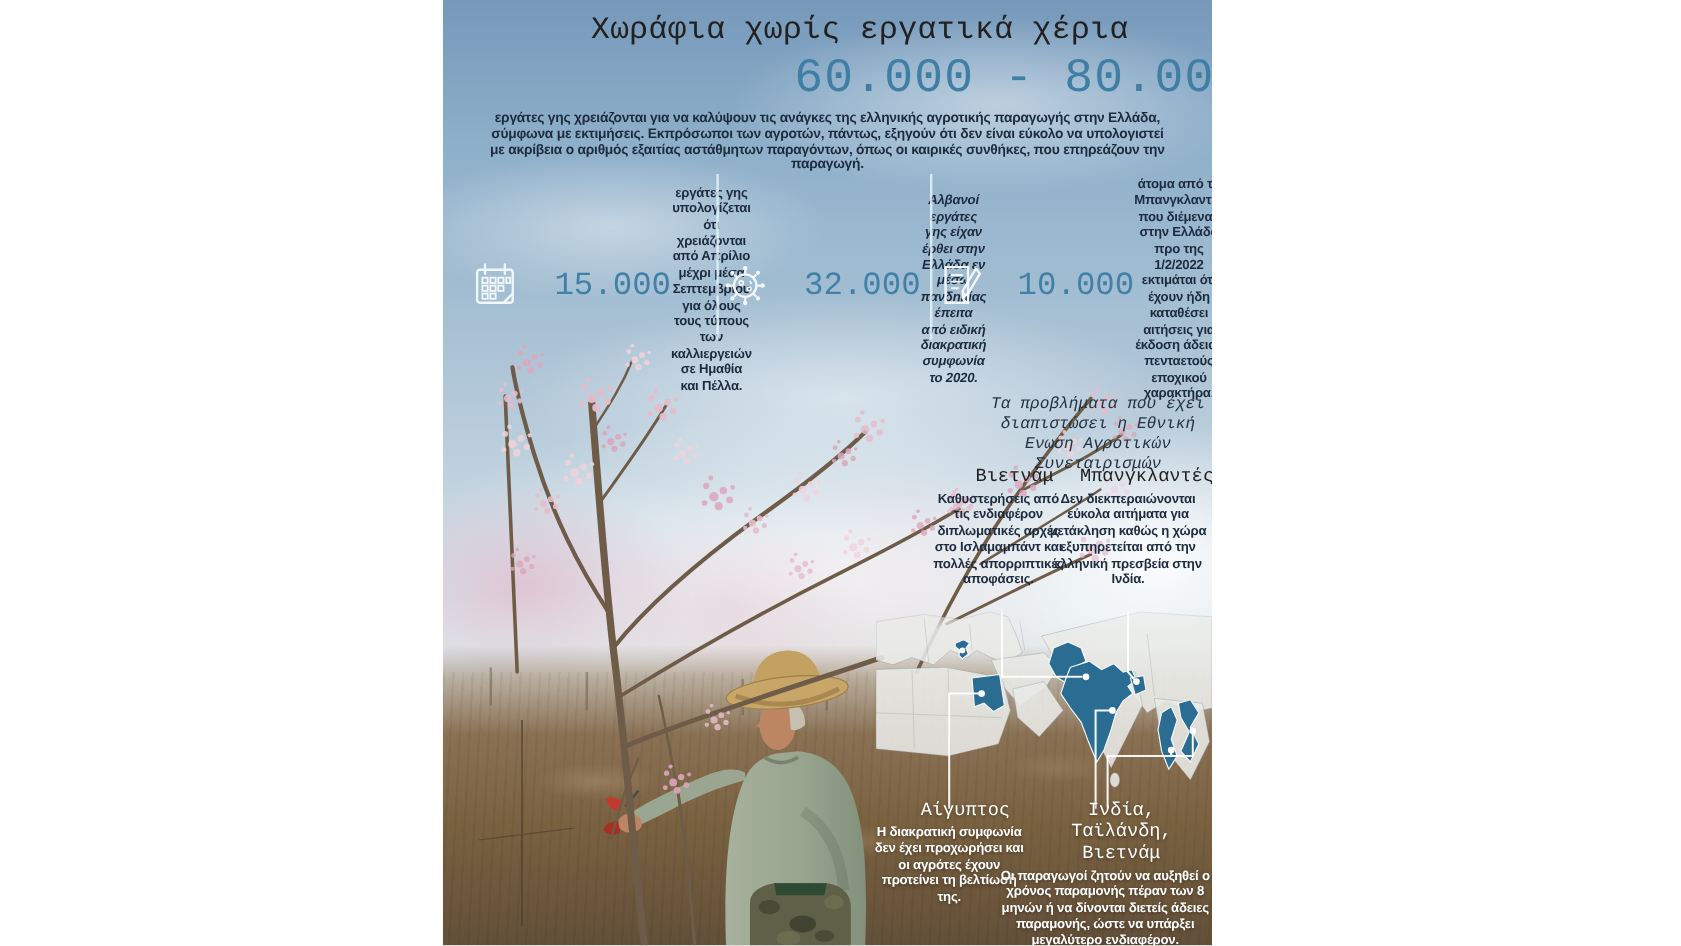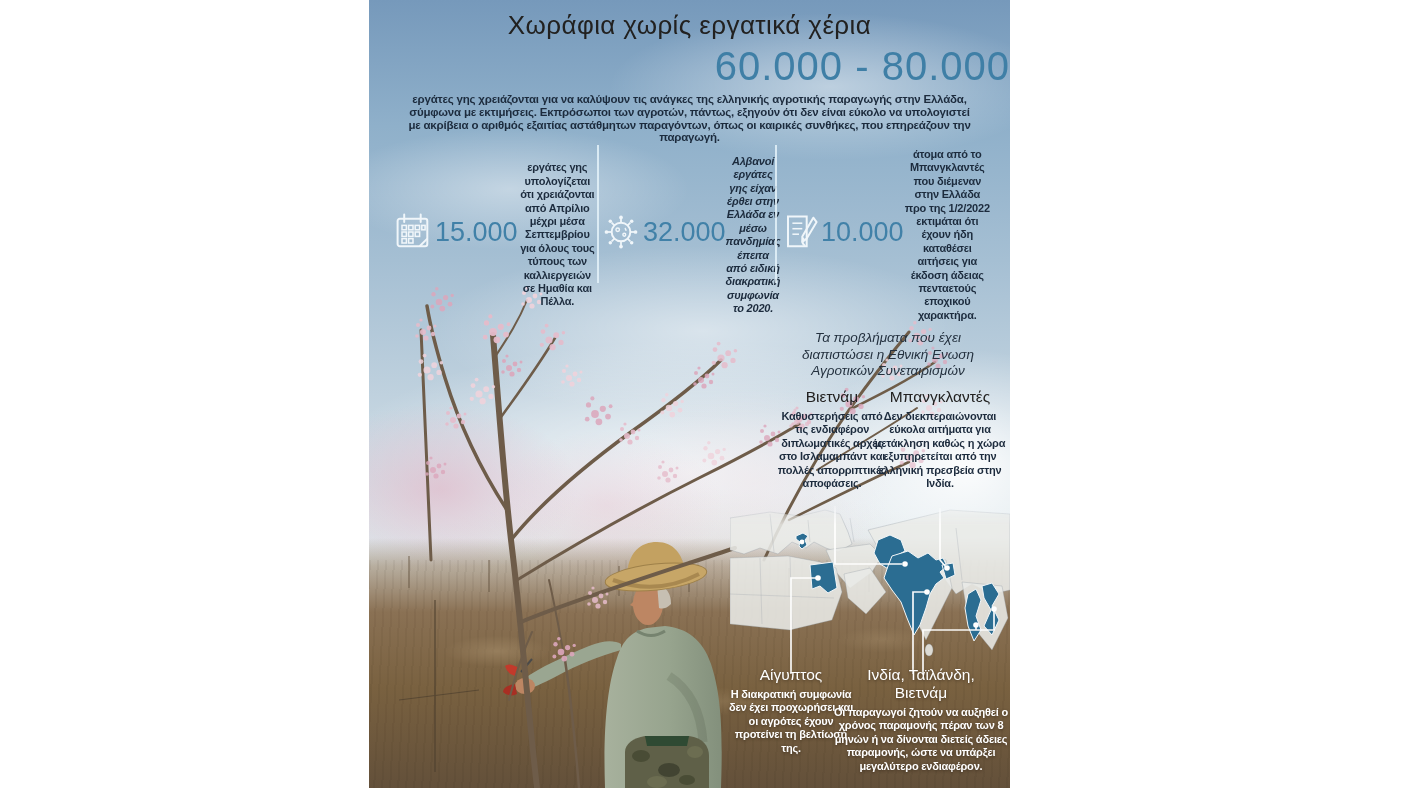"Χωράφια χωρίς εργατικά χέρια" .serif { font-family: Liberation Sans, sans-serif -> Liberation Mono, monospace; padding-left: none -> 27px }
